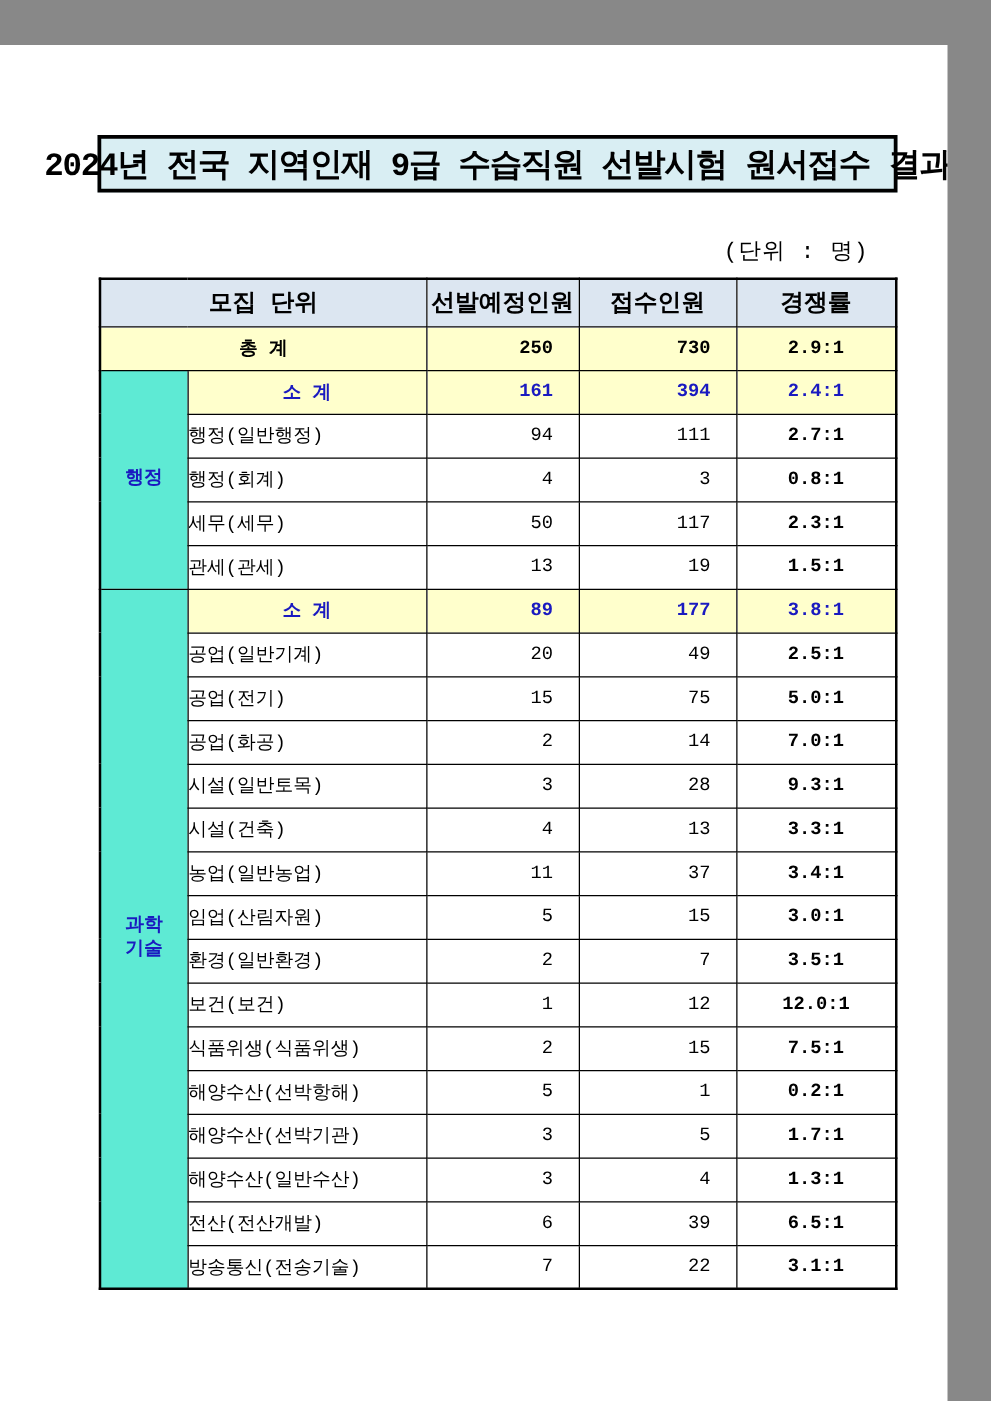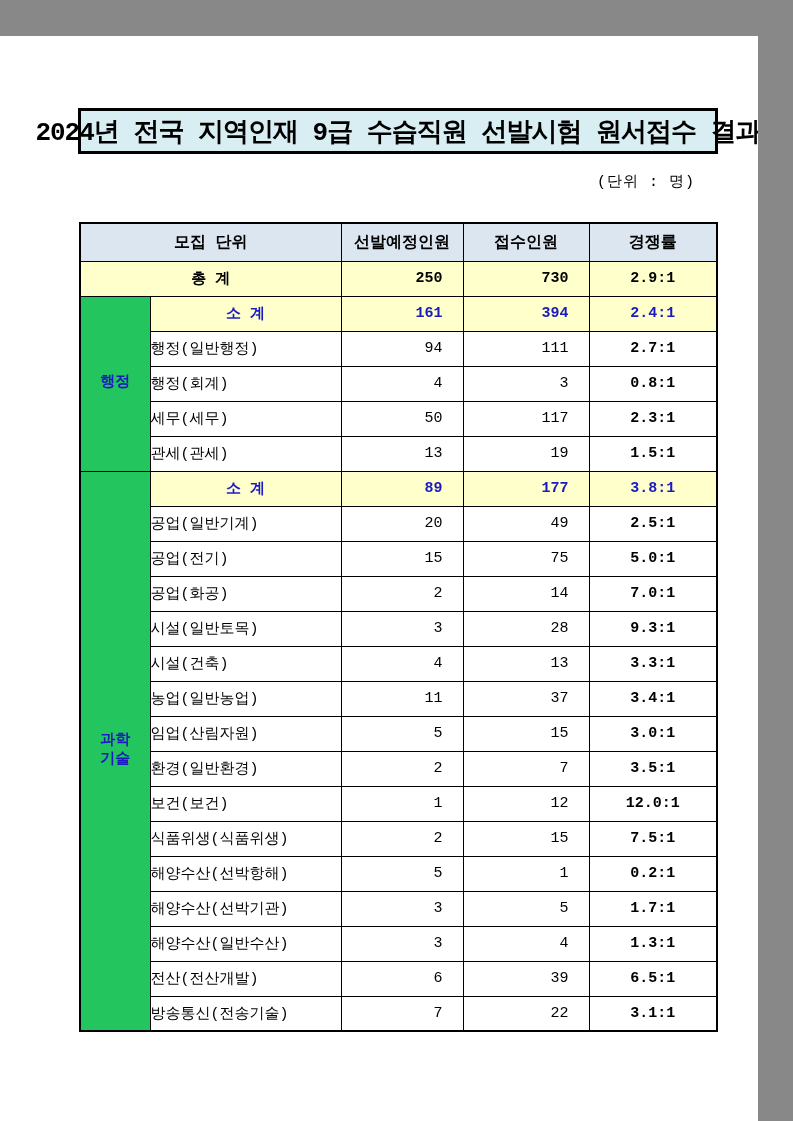"(단위 : 명)" .unit-label { font-size: 15px -> 18px; top: 136px -> 152px }
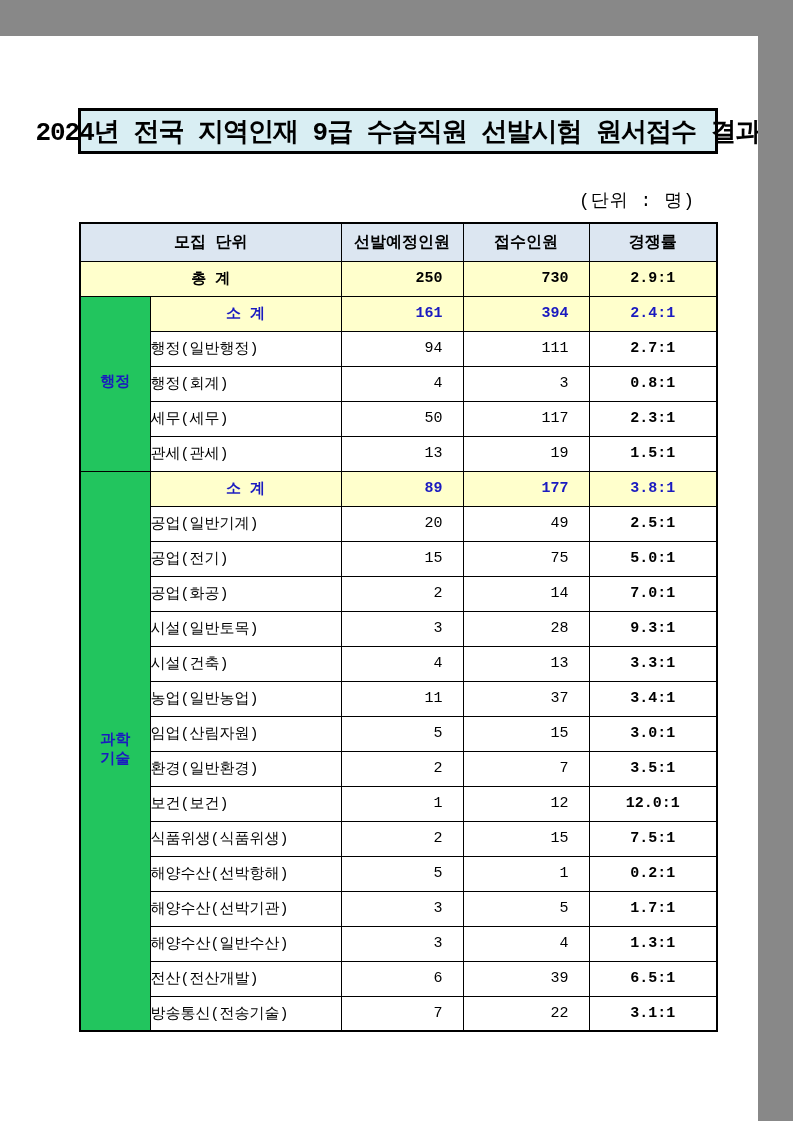"모집 단위" table.results th { font-size: 16px -> 19px }
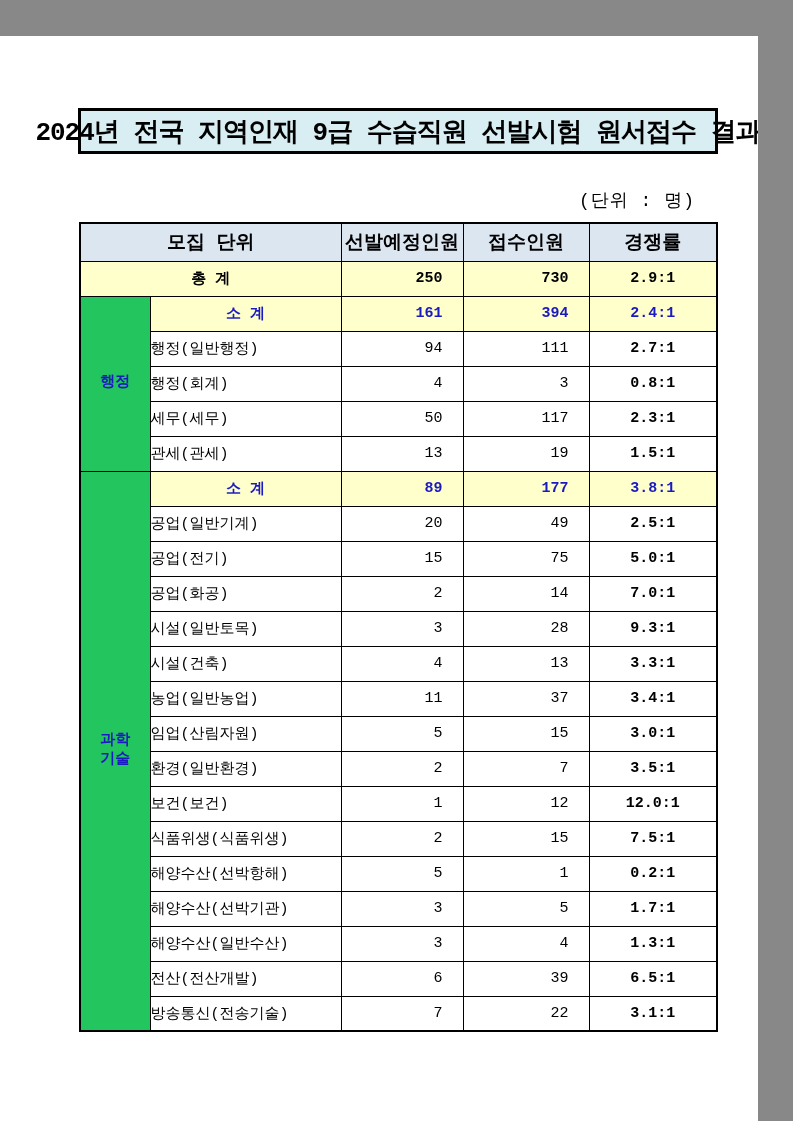"행정" td.section-cell { background: #22c55e -> #5eead4 }
